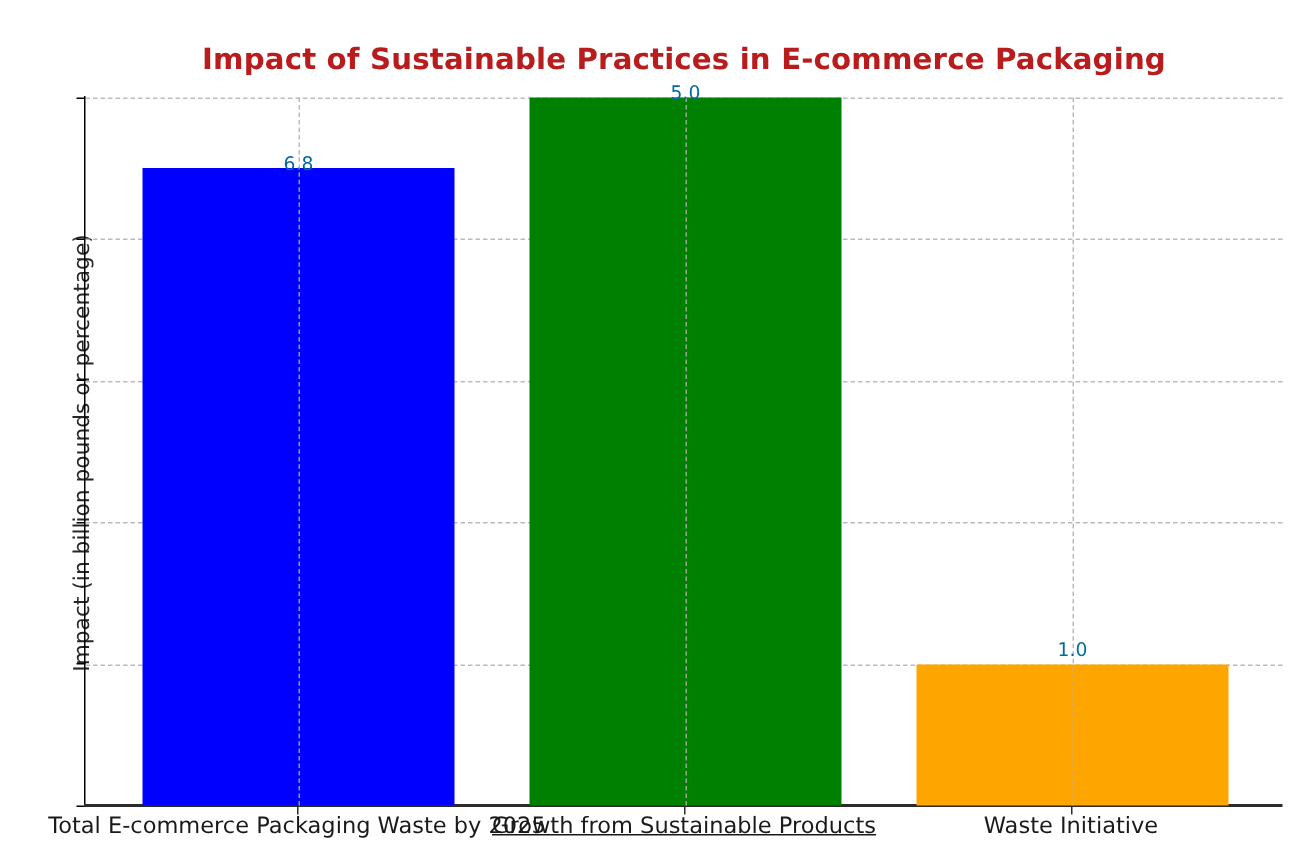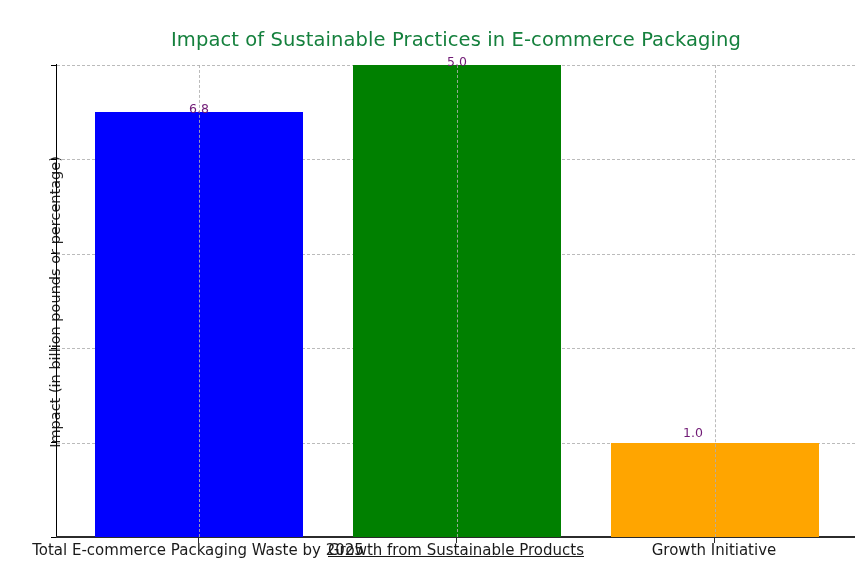"Impact of Sustainable Practices in" #chart-title { color: #15803d -> #b91c1c; font-weight: none -> bold }
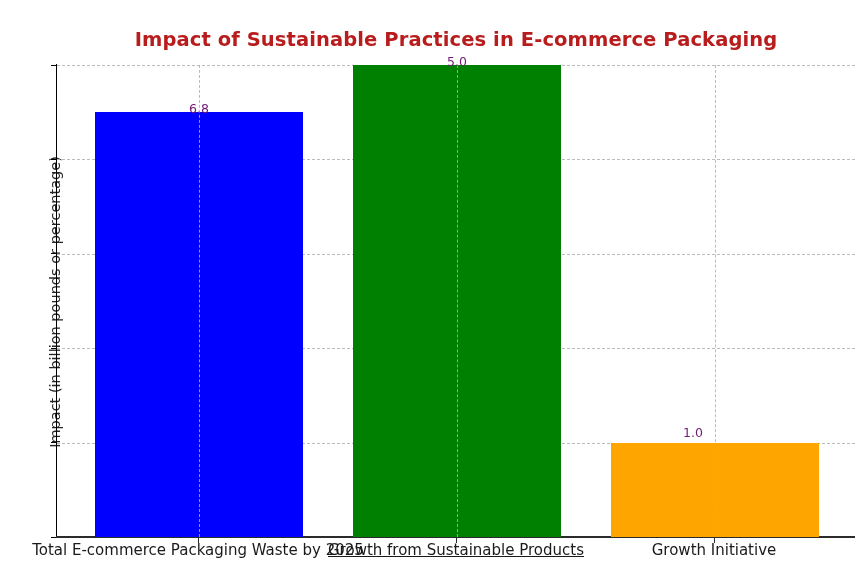"5.0" .bar-value { color: #701a75 -> #0369a1 }
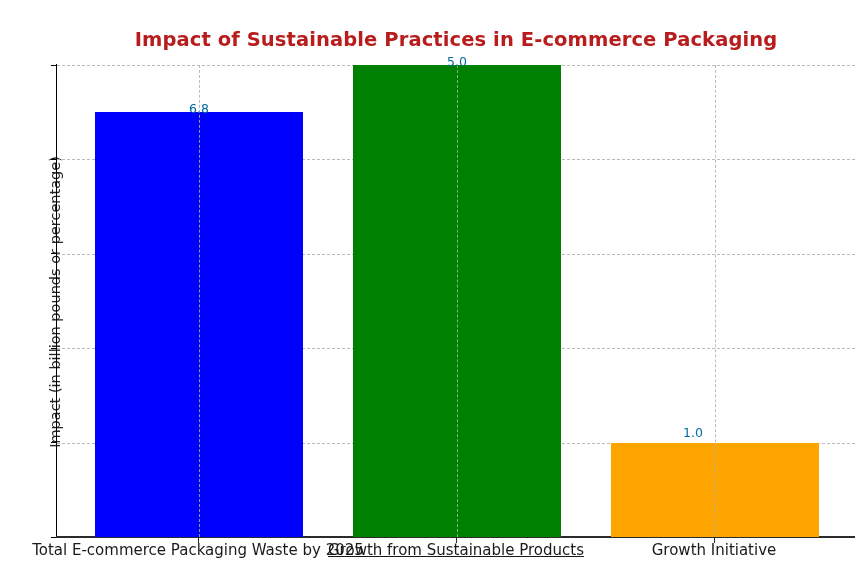"1.0" div.bar-value { left: 596px -> 618px }
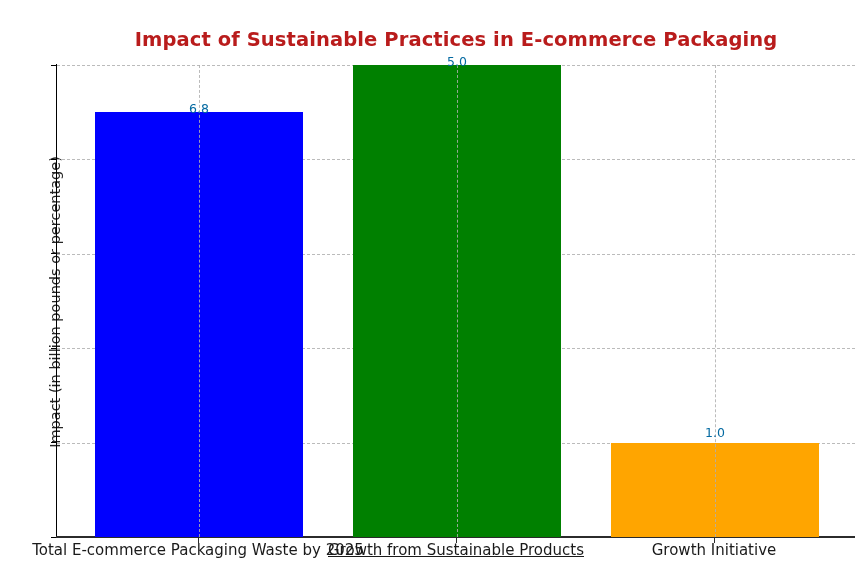"Growth Initiative" div.xtick-label { text: Growth -> Waste }
